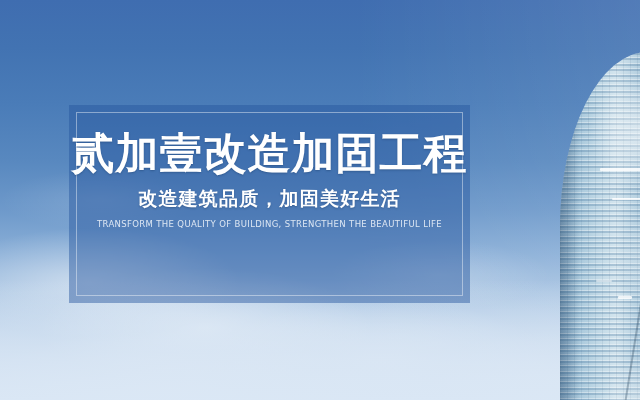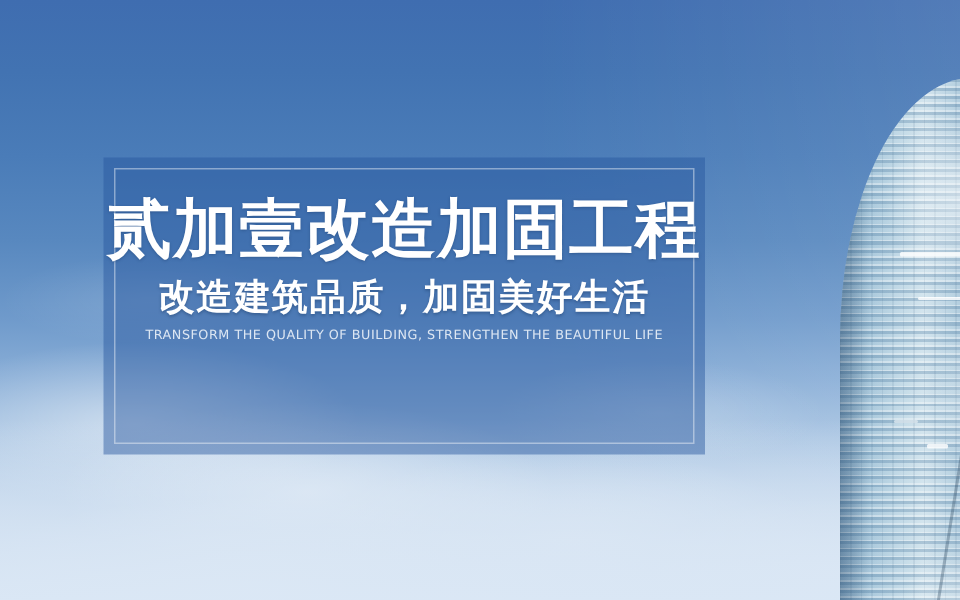"改造建筑品质，加固美好生活" .tagline { font-size: 24px -> 19px }
